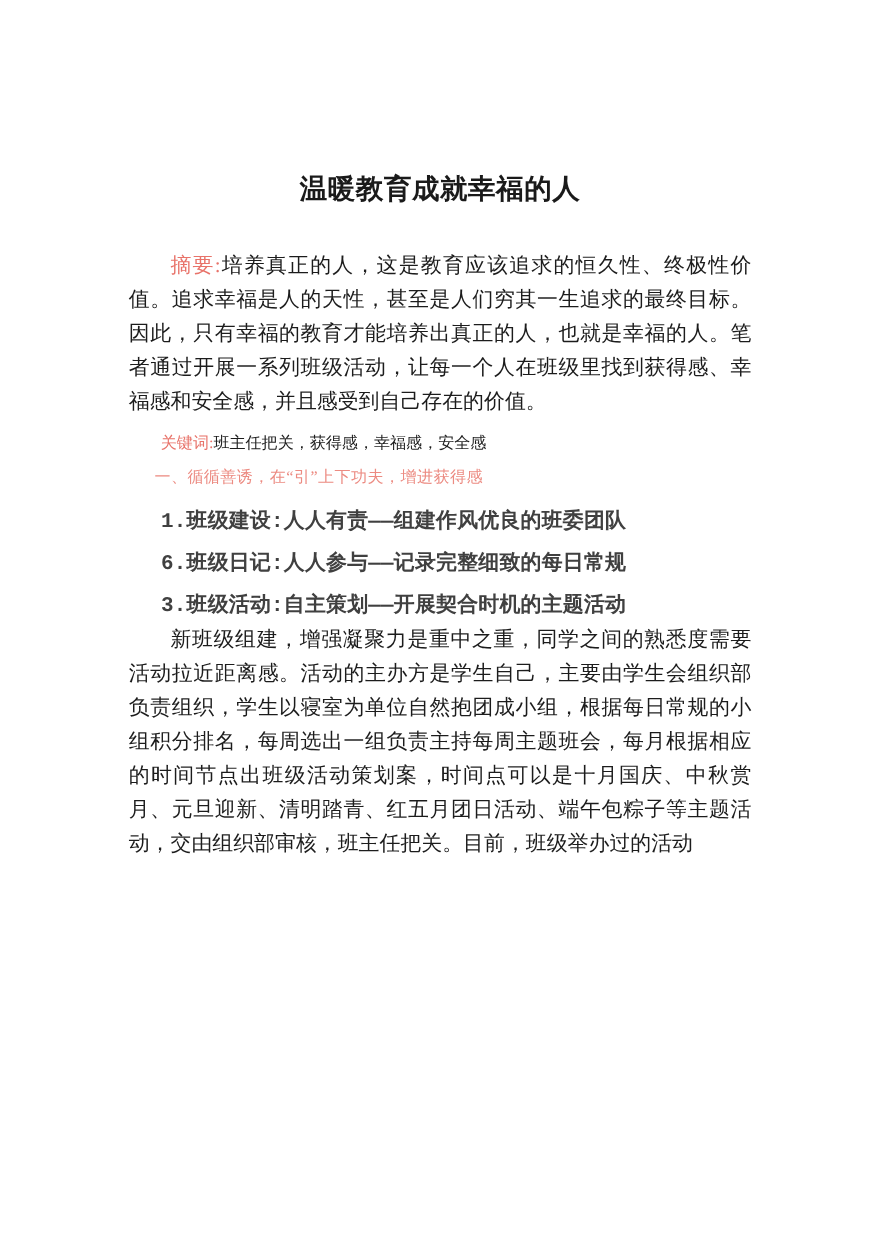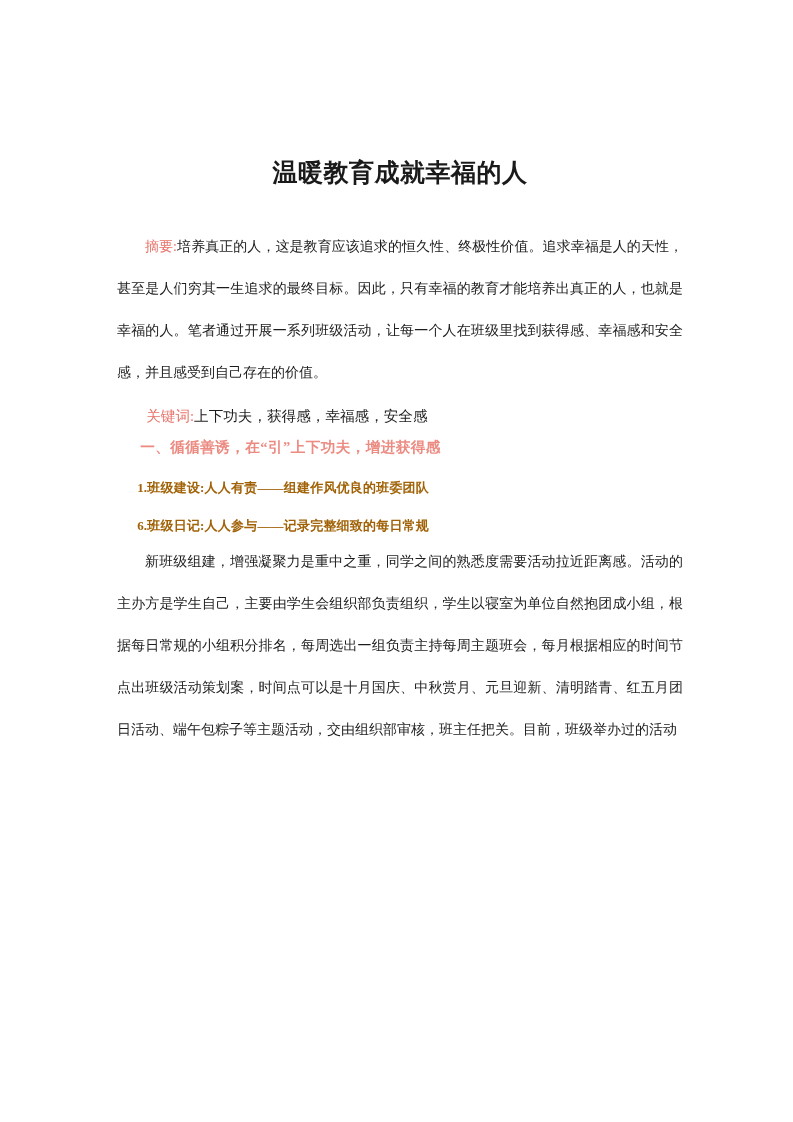"摘要:培养真正的人，这是教育应该追求的恒久性、终极性价值。追求幸福是人的天性，甚" .para { font-size: 14px -> 19px; line-height: 42px -> 31px }
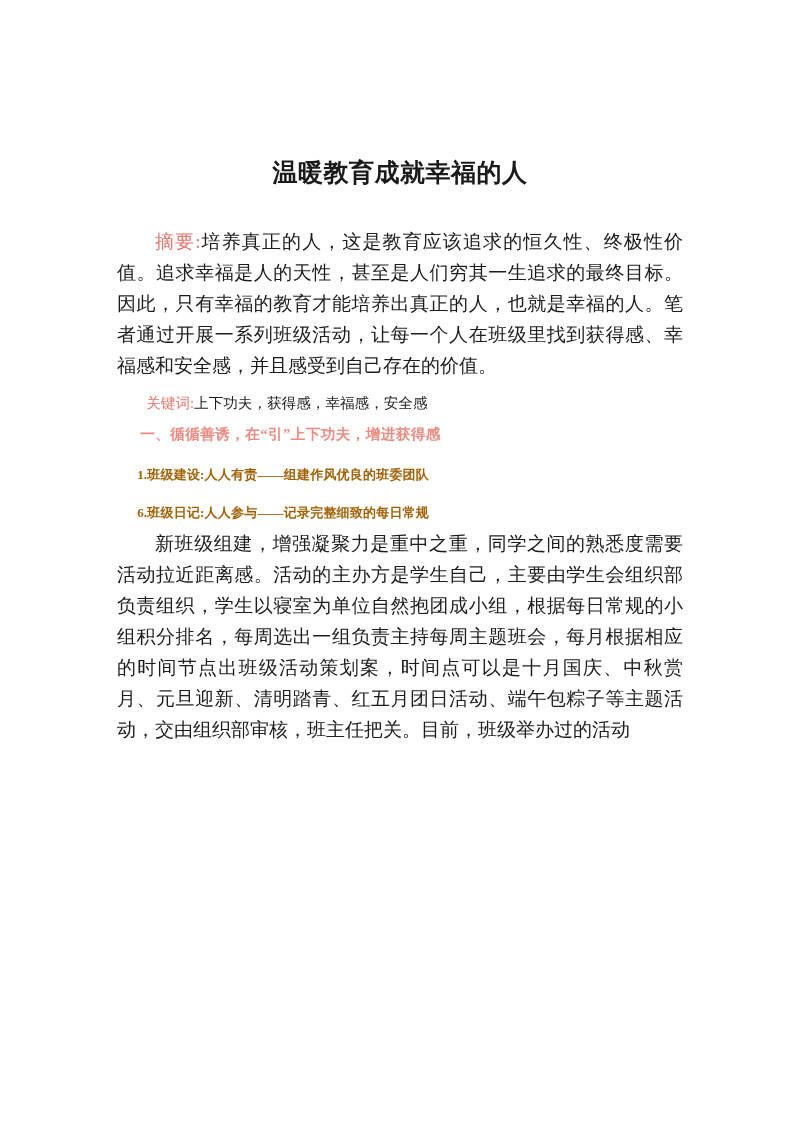"上下功夫，获得感，幸福感，安全感" span { text: 上下功夫 -> 班主任把关 }
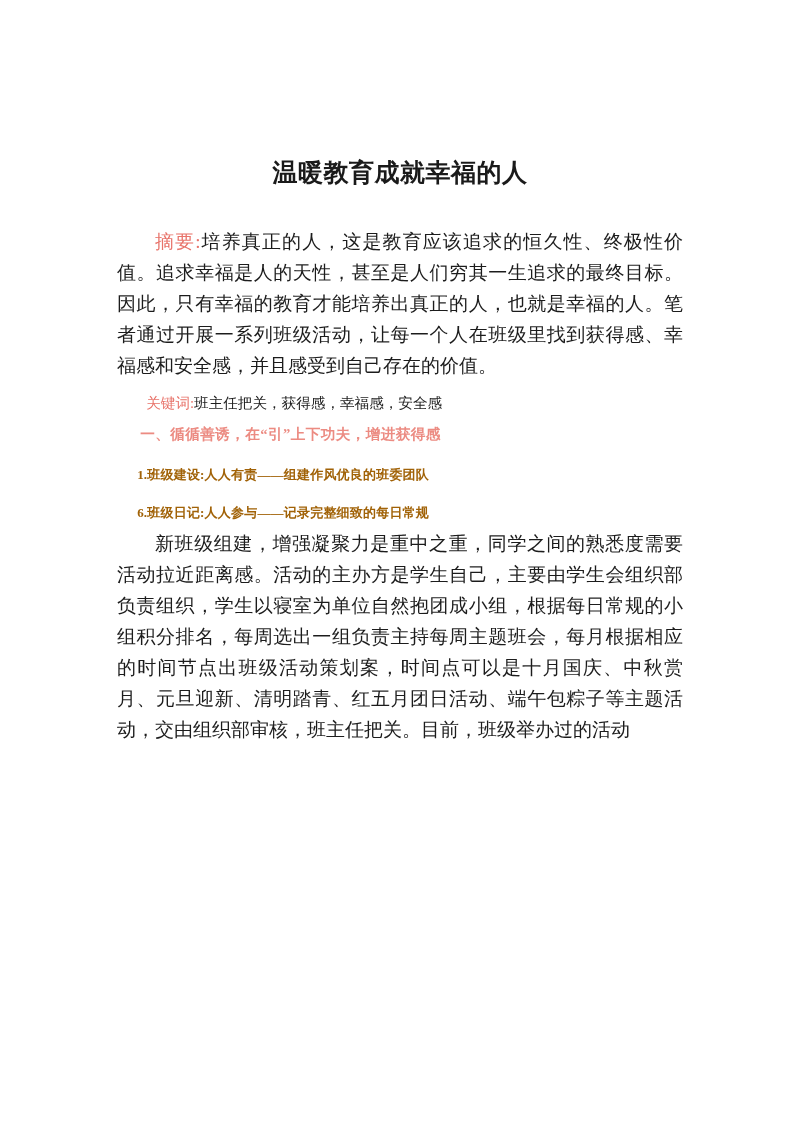"一、循循善诱，在“引”上下功夫，增进获得感" .h-section { font-weight: bold -> normal }
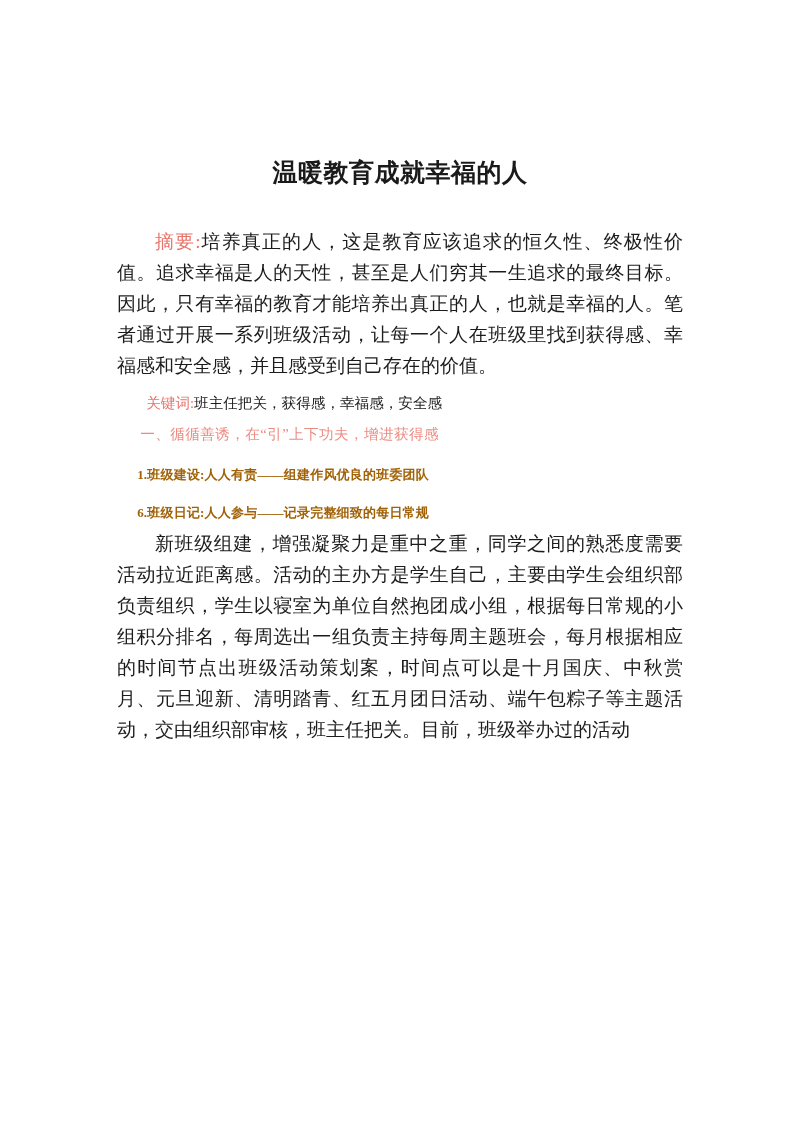"1.班级建设:人人有责——组建作风优良的班委团队" .h-sub { color: #a16207 -> #404040; font-family: none -> Liberation Mono, monospace; font-size: 13px -> 19px }
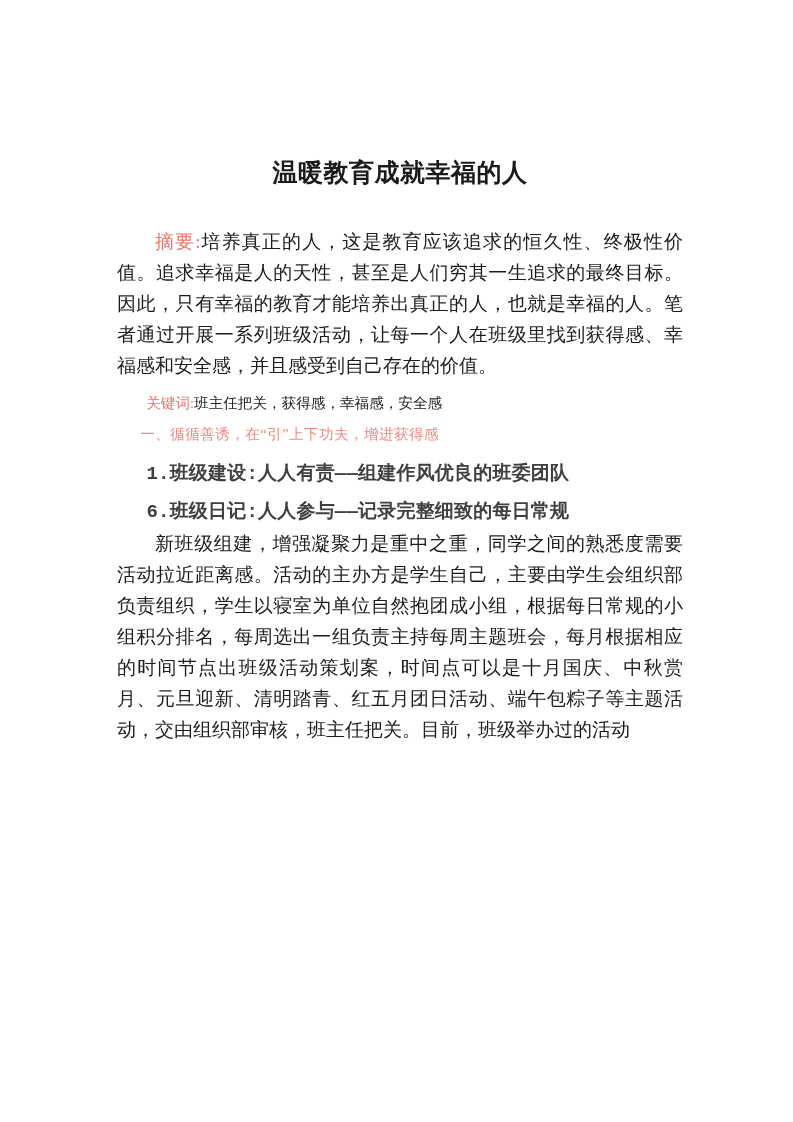"3.班级活动:自主策划——开展契合时机的主题活动" h3.h-sub { html: none -> <h3>3.班级活动:自主策划——开展契合时机的主题活动</h3> }
